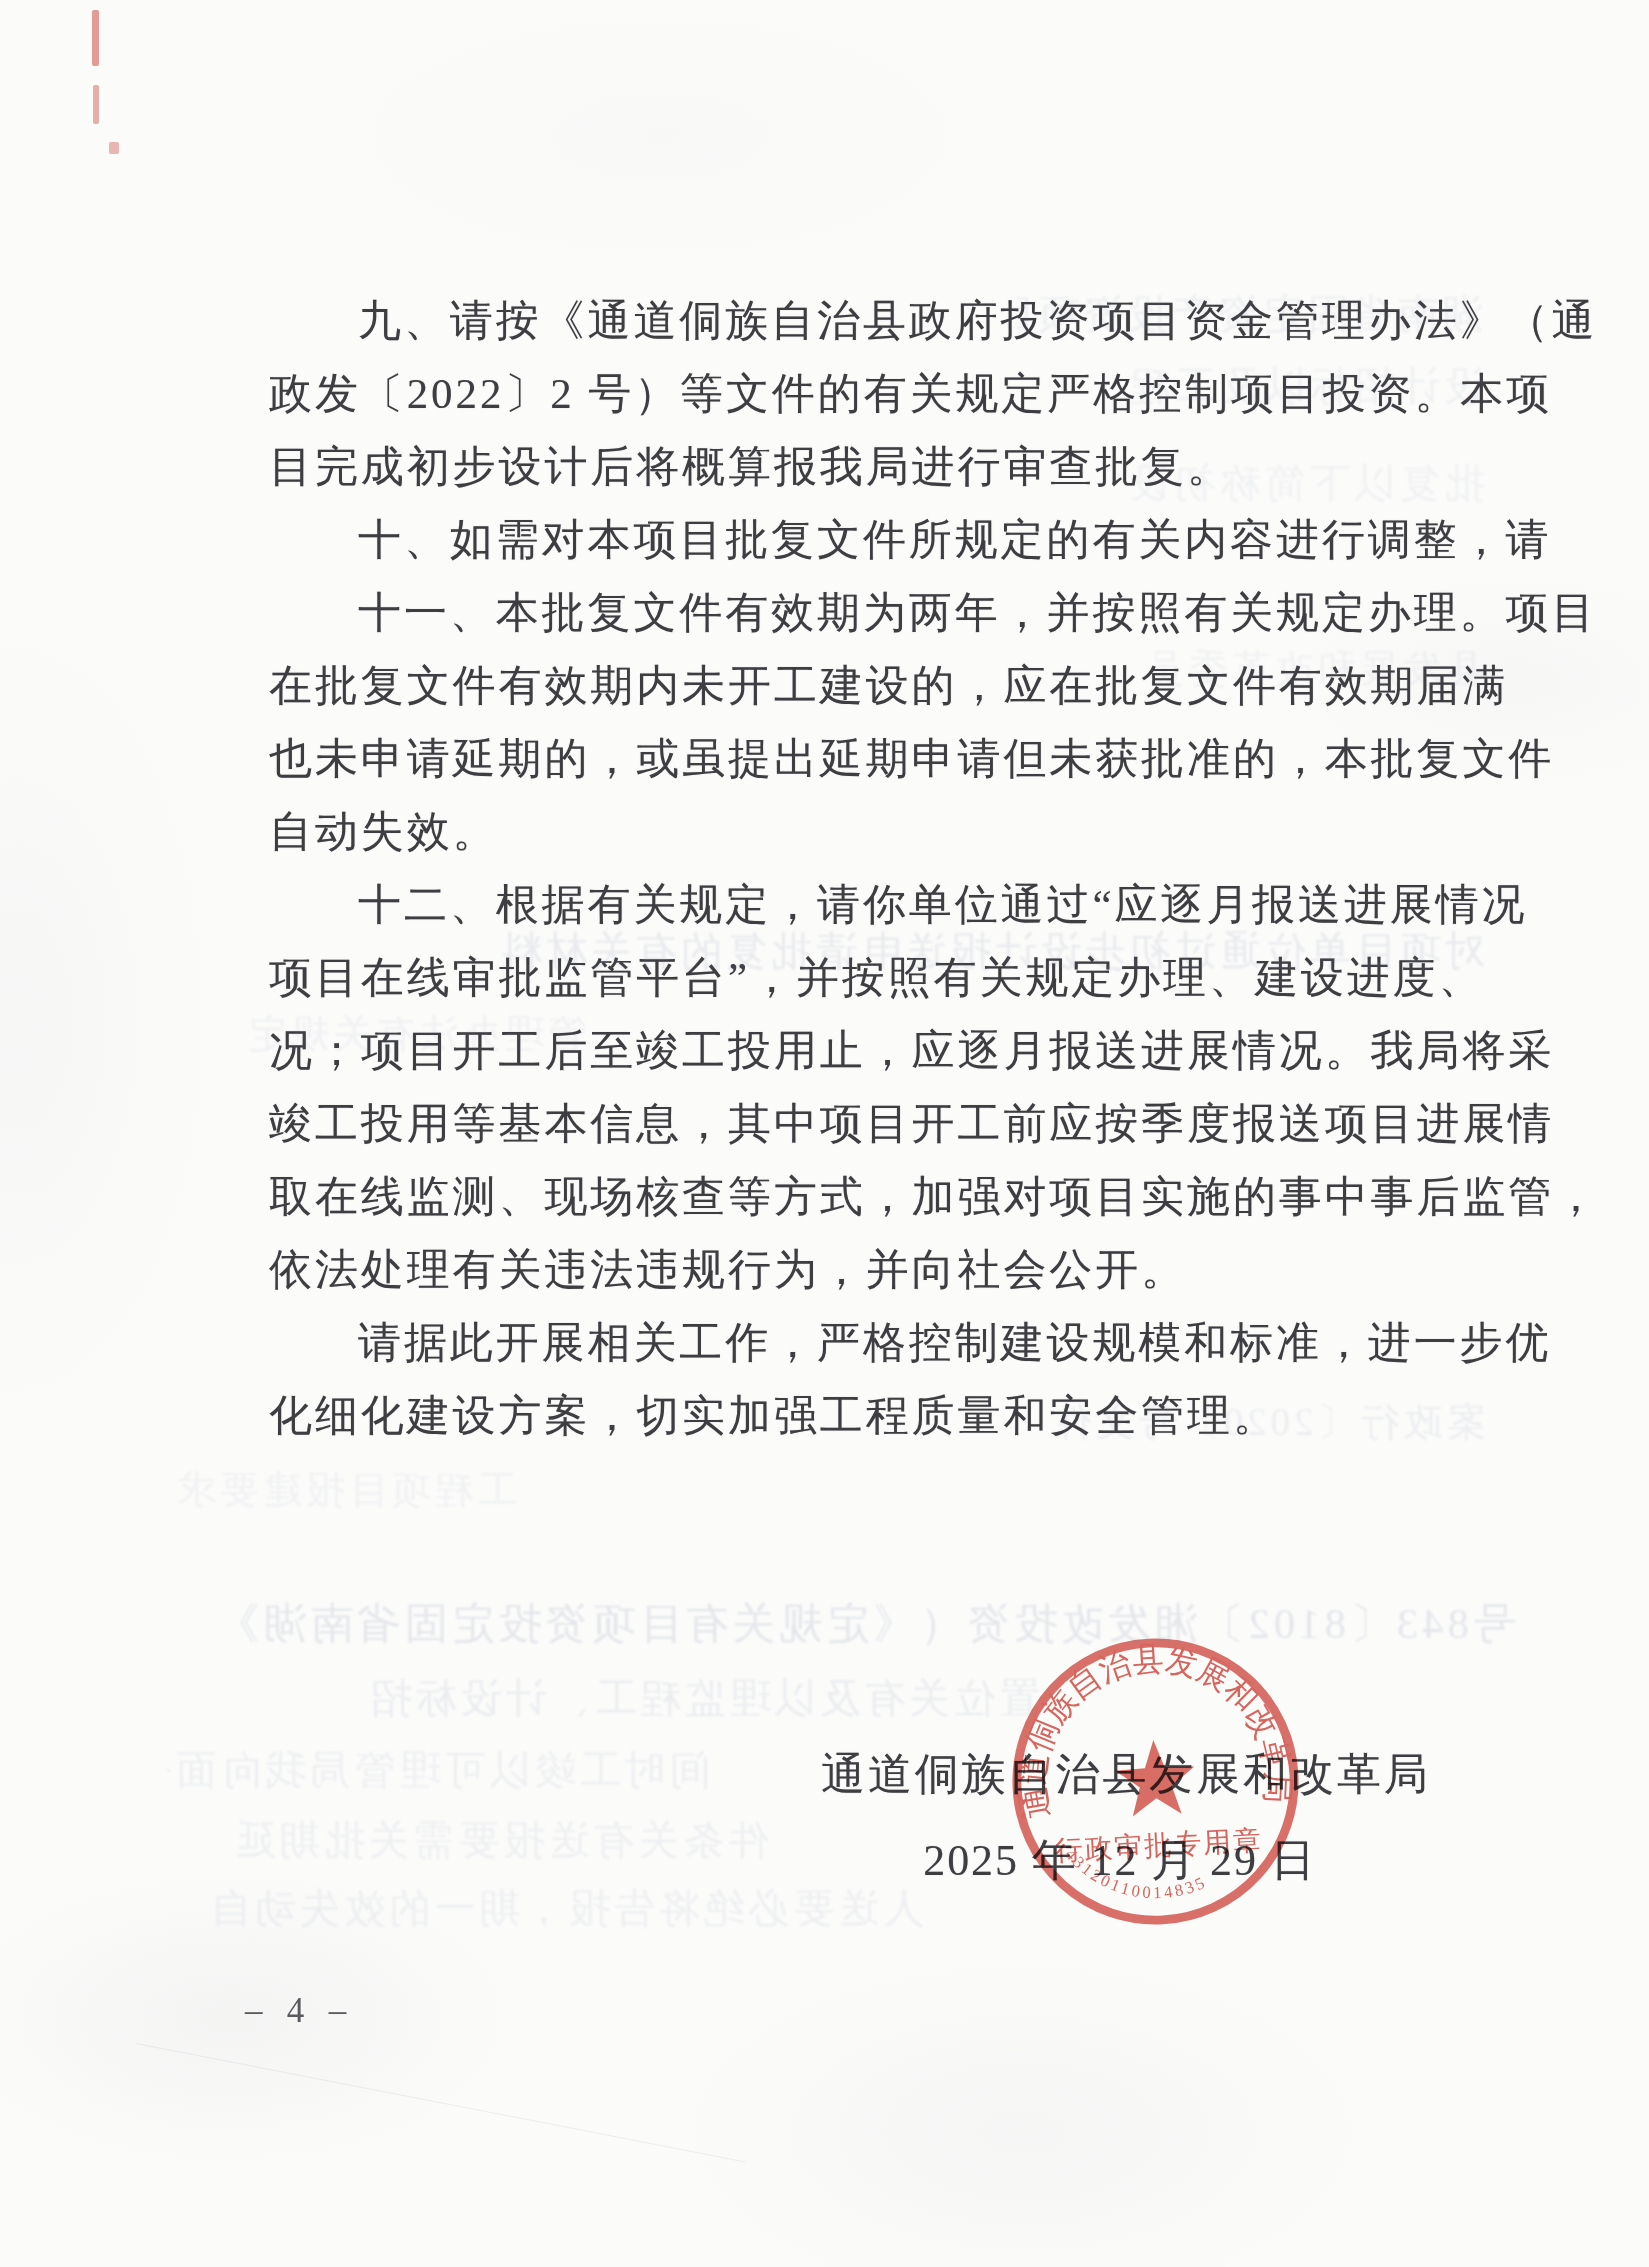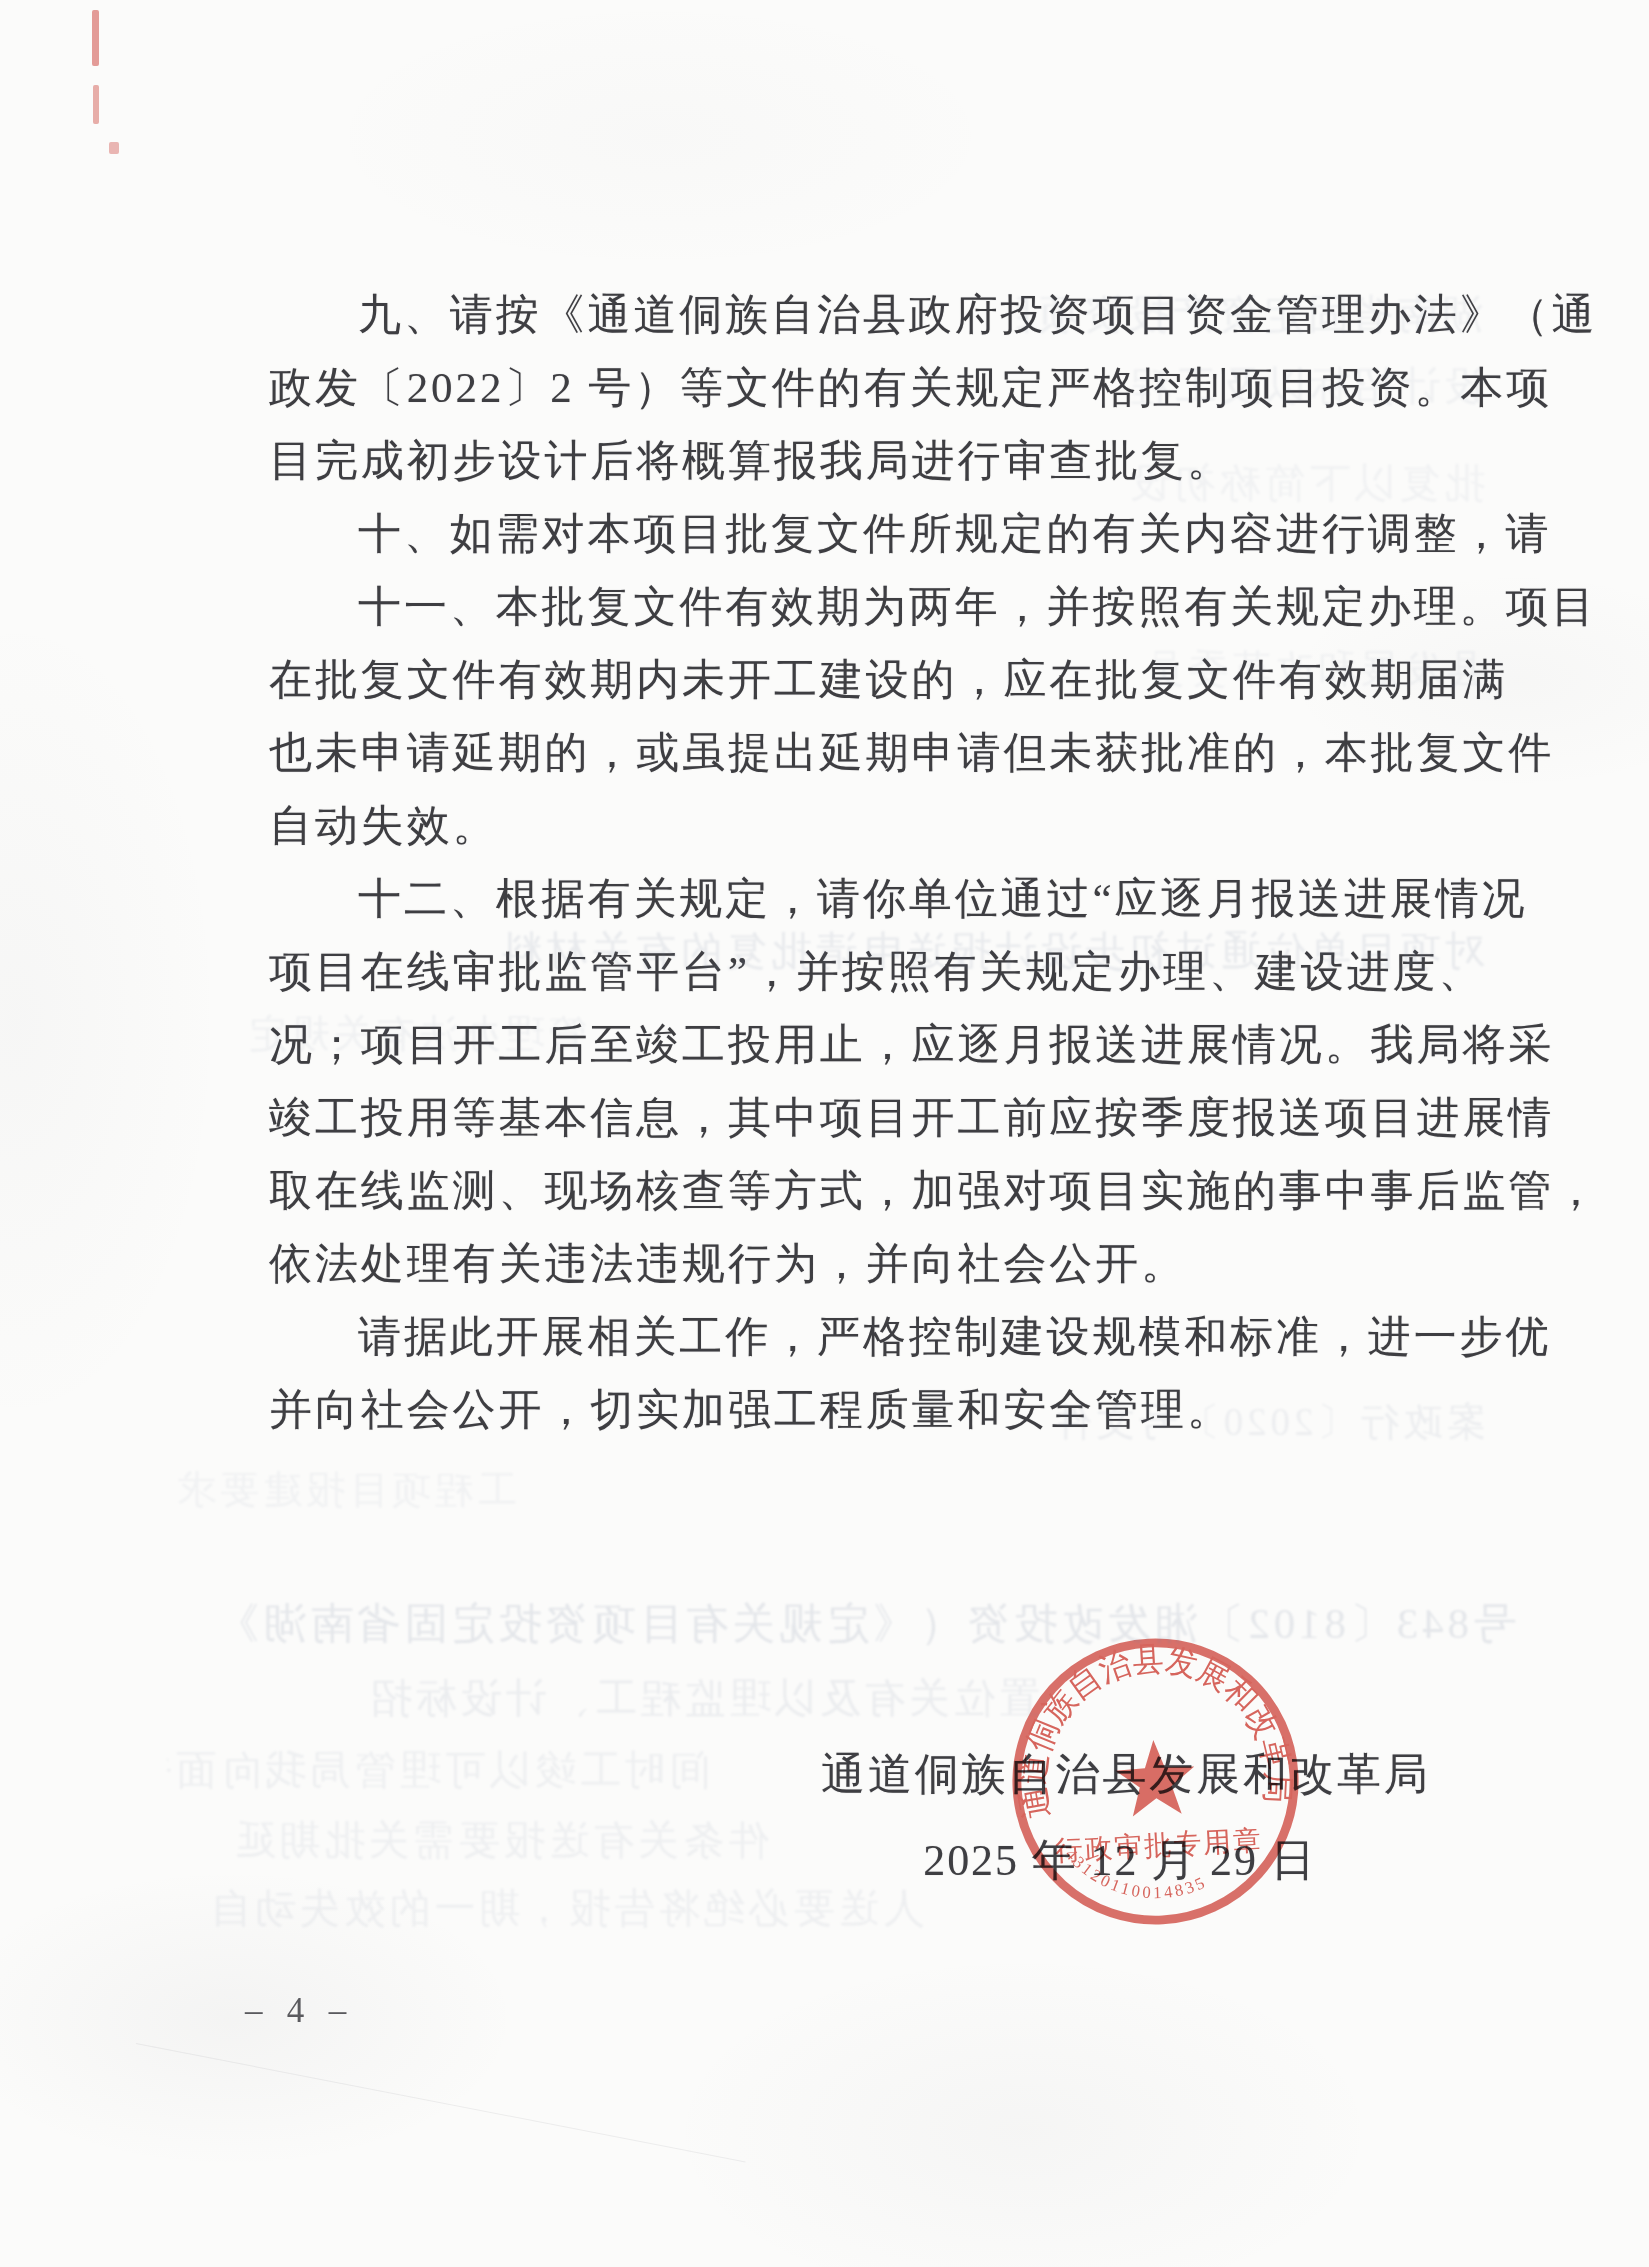"九、请按《通道侗族自治县政府投资项目资金管理办法》（通" .body-text { top: 278px -> 284px }
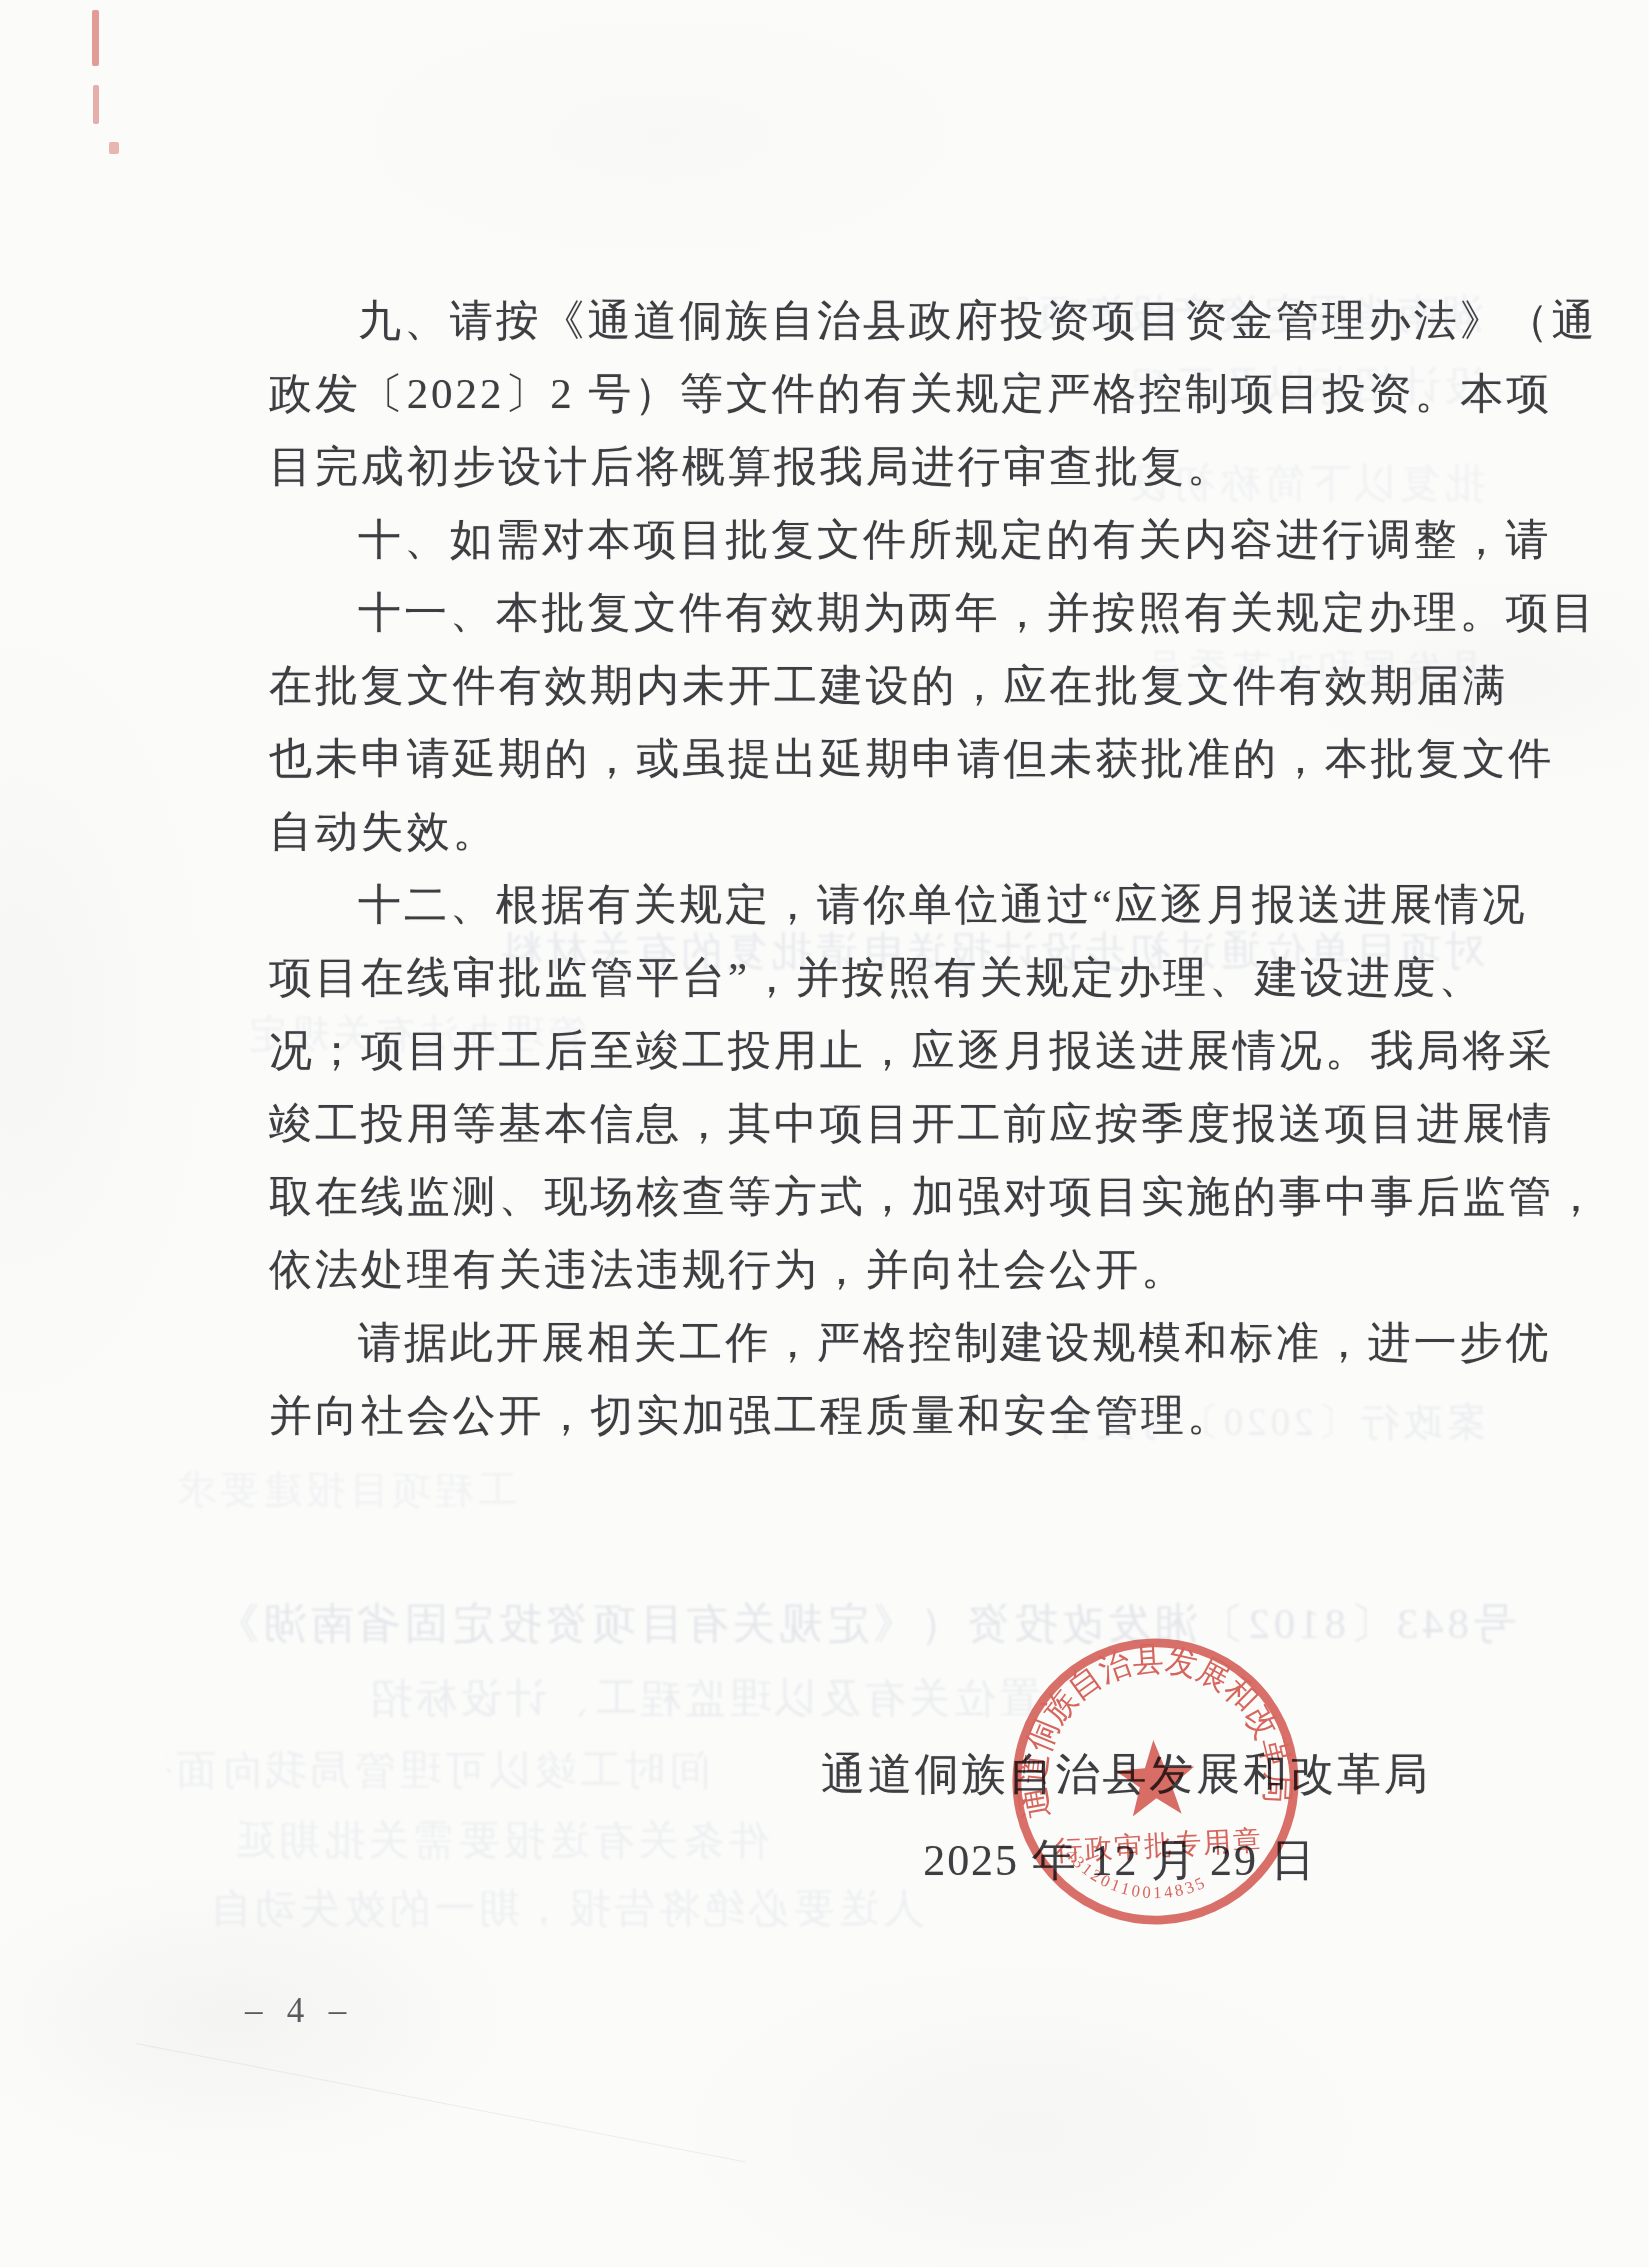"并向社会公开，切实加强工程质量和安全管理。" div.line { text: 并向社会公开 -> 化细化建设方案 }
